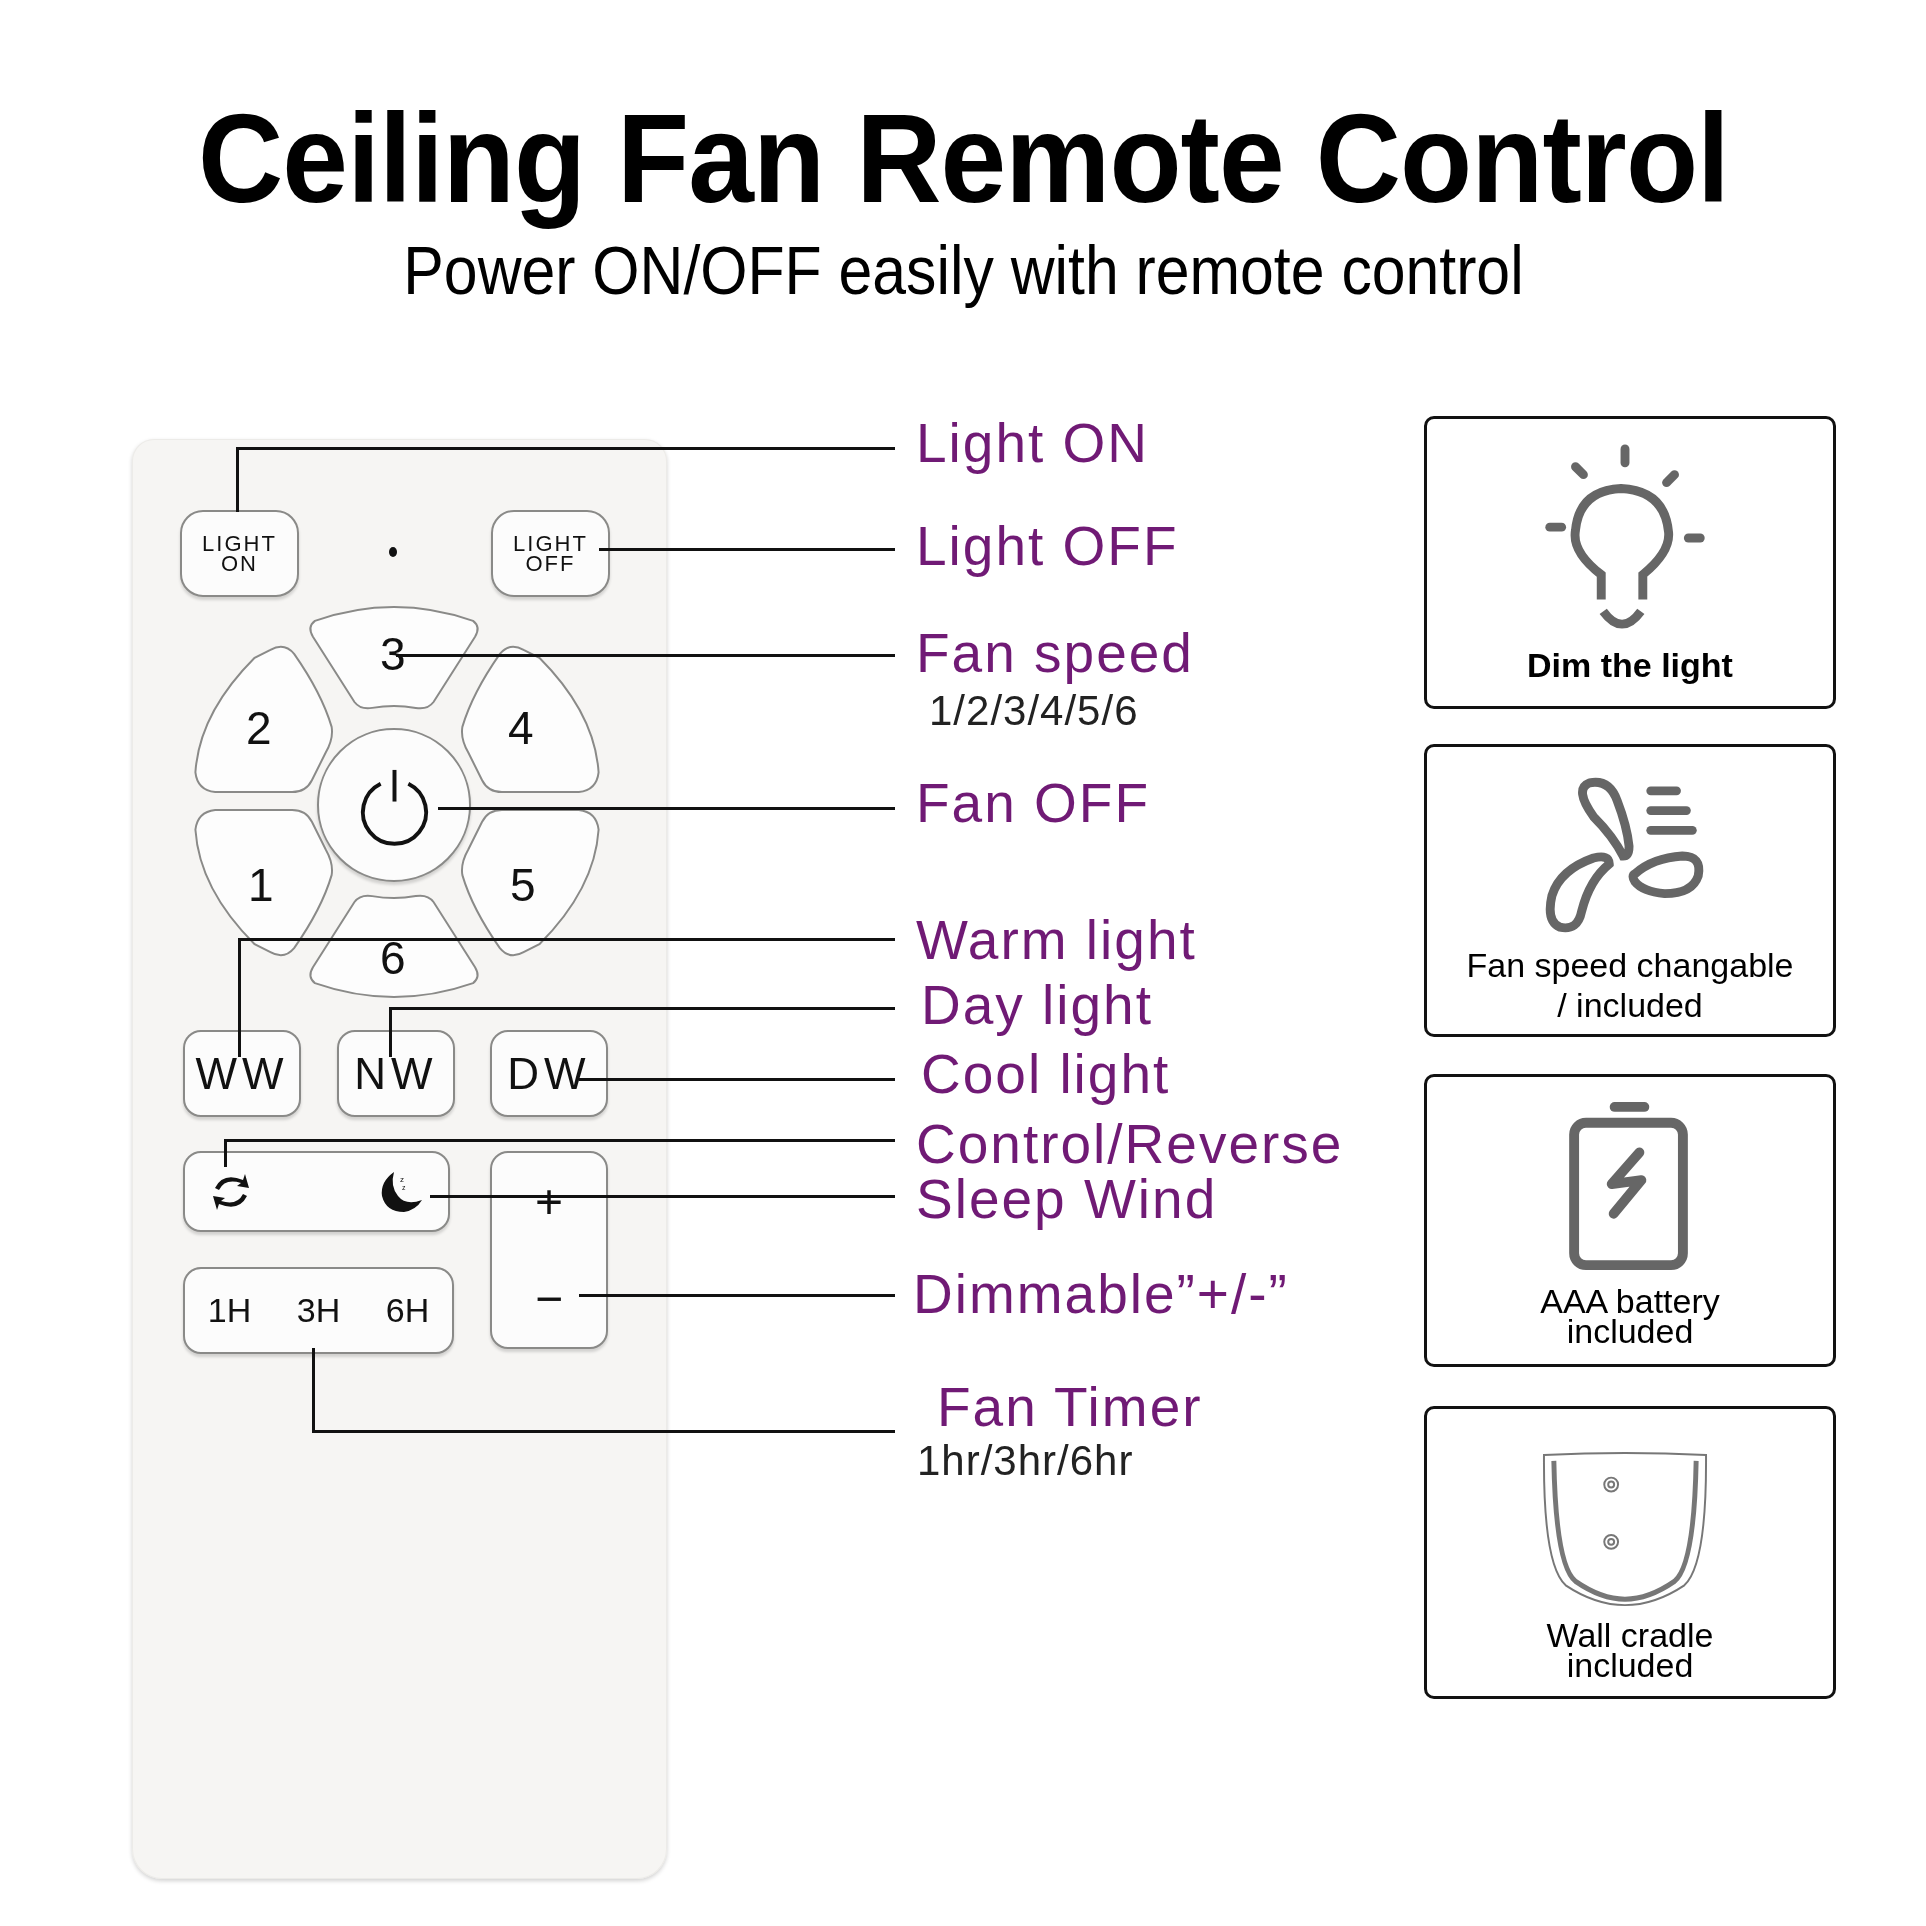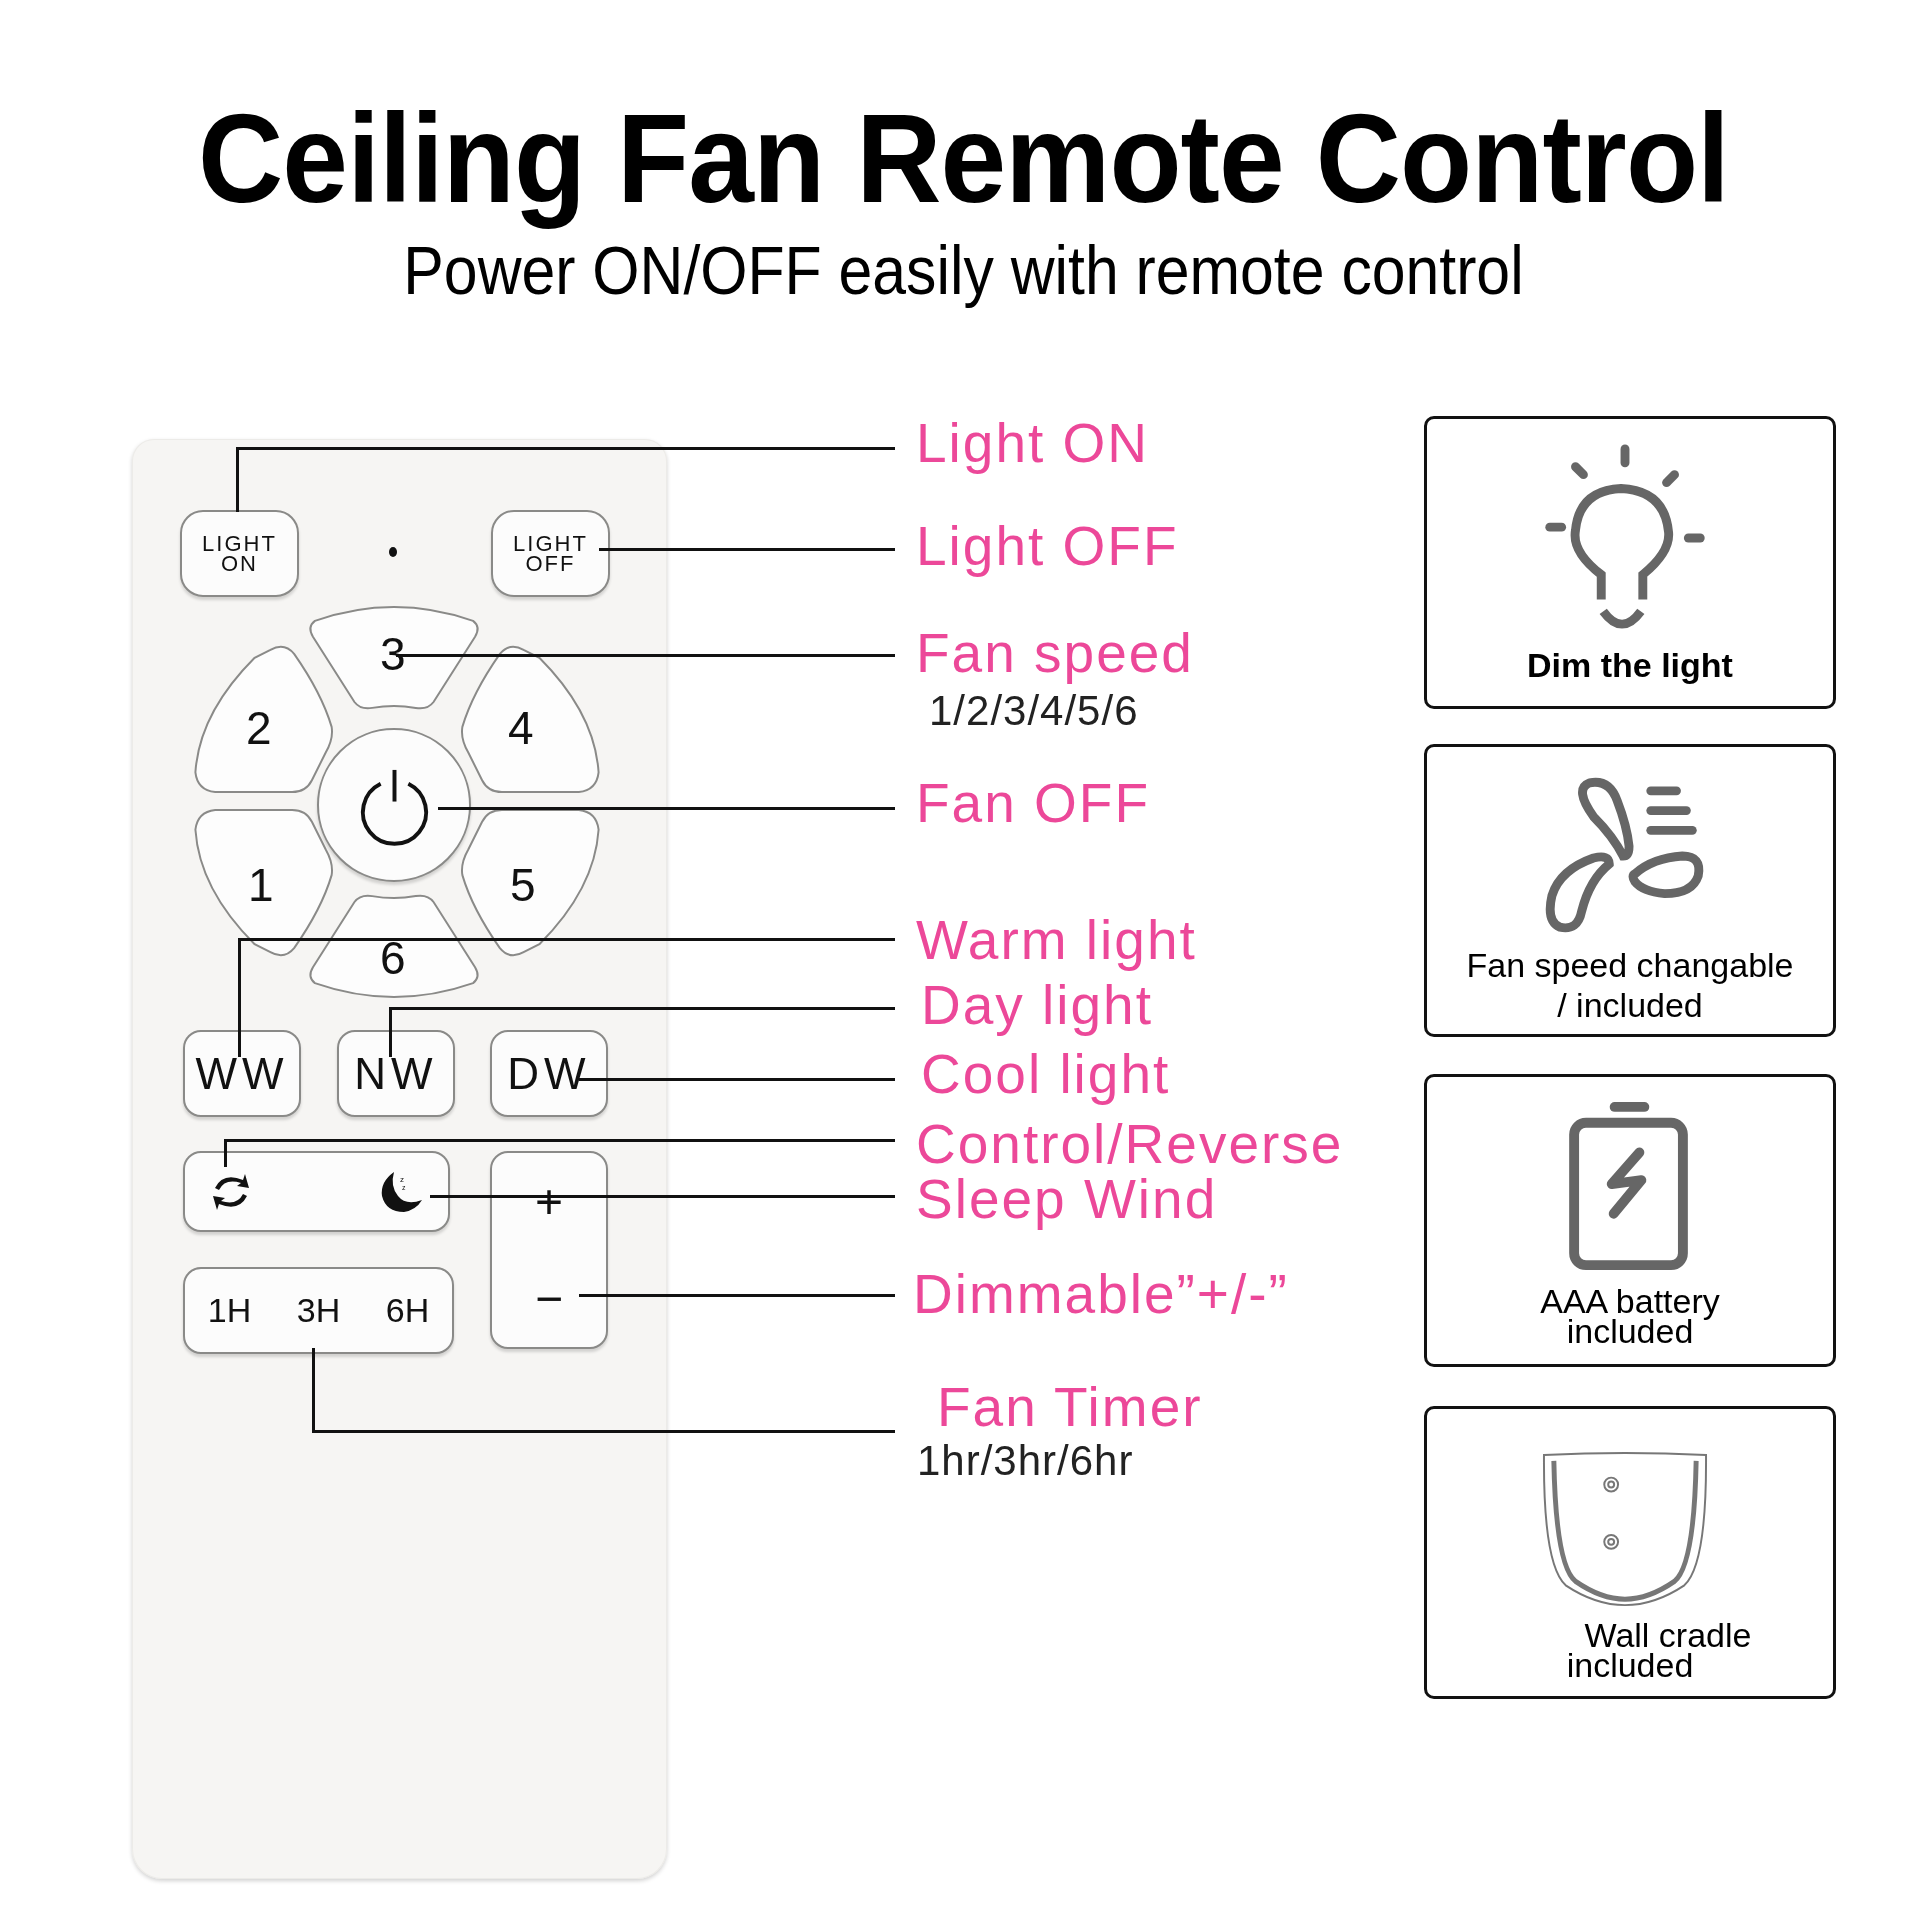"Light ON" .label { color: #ec4899 -> #701a75 }
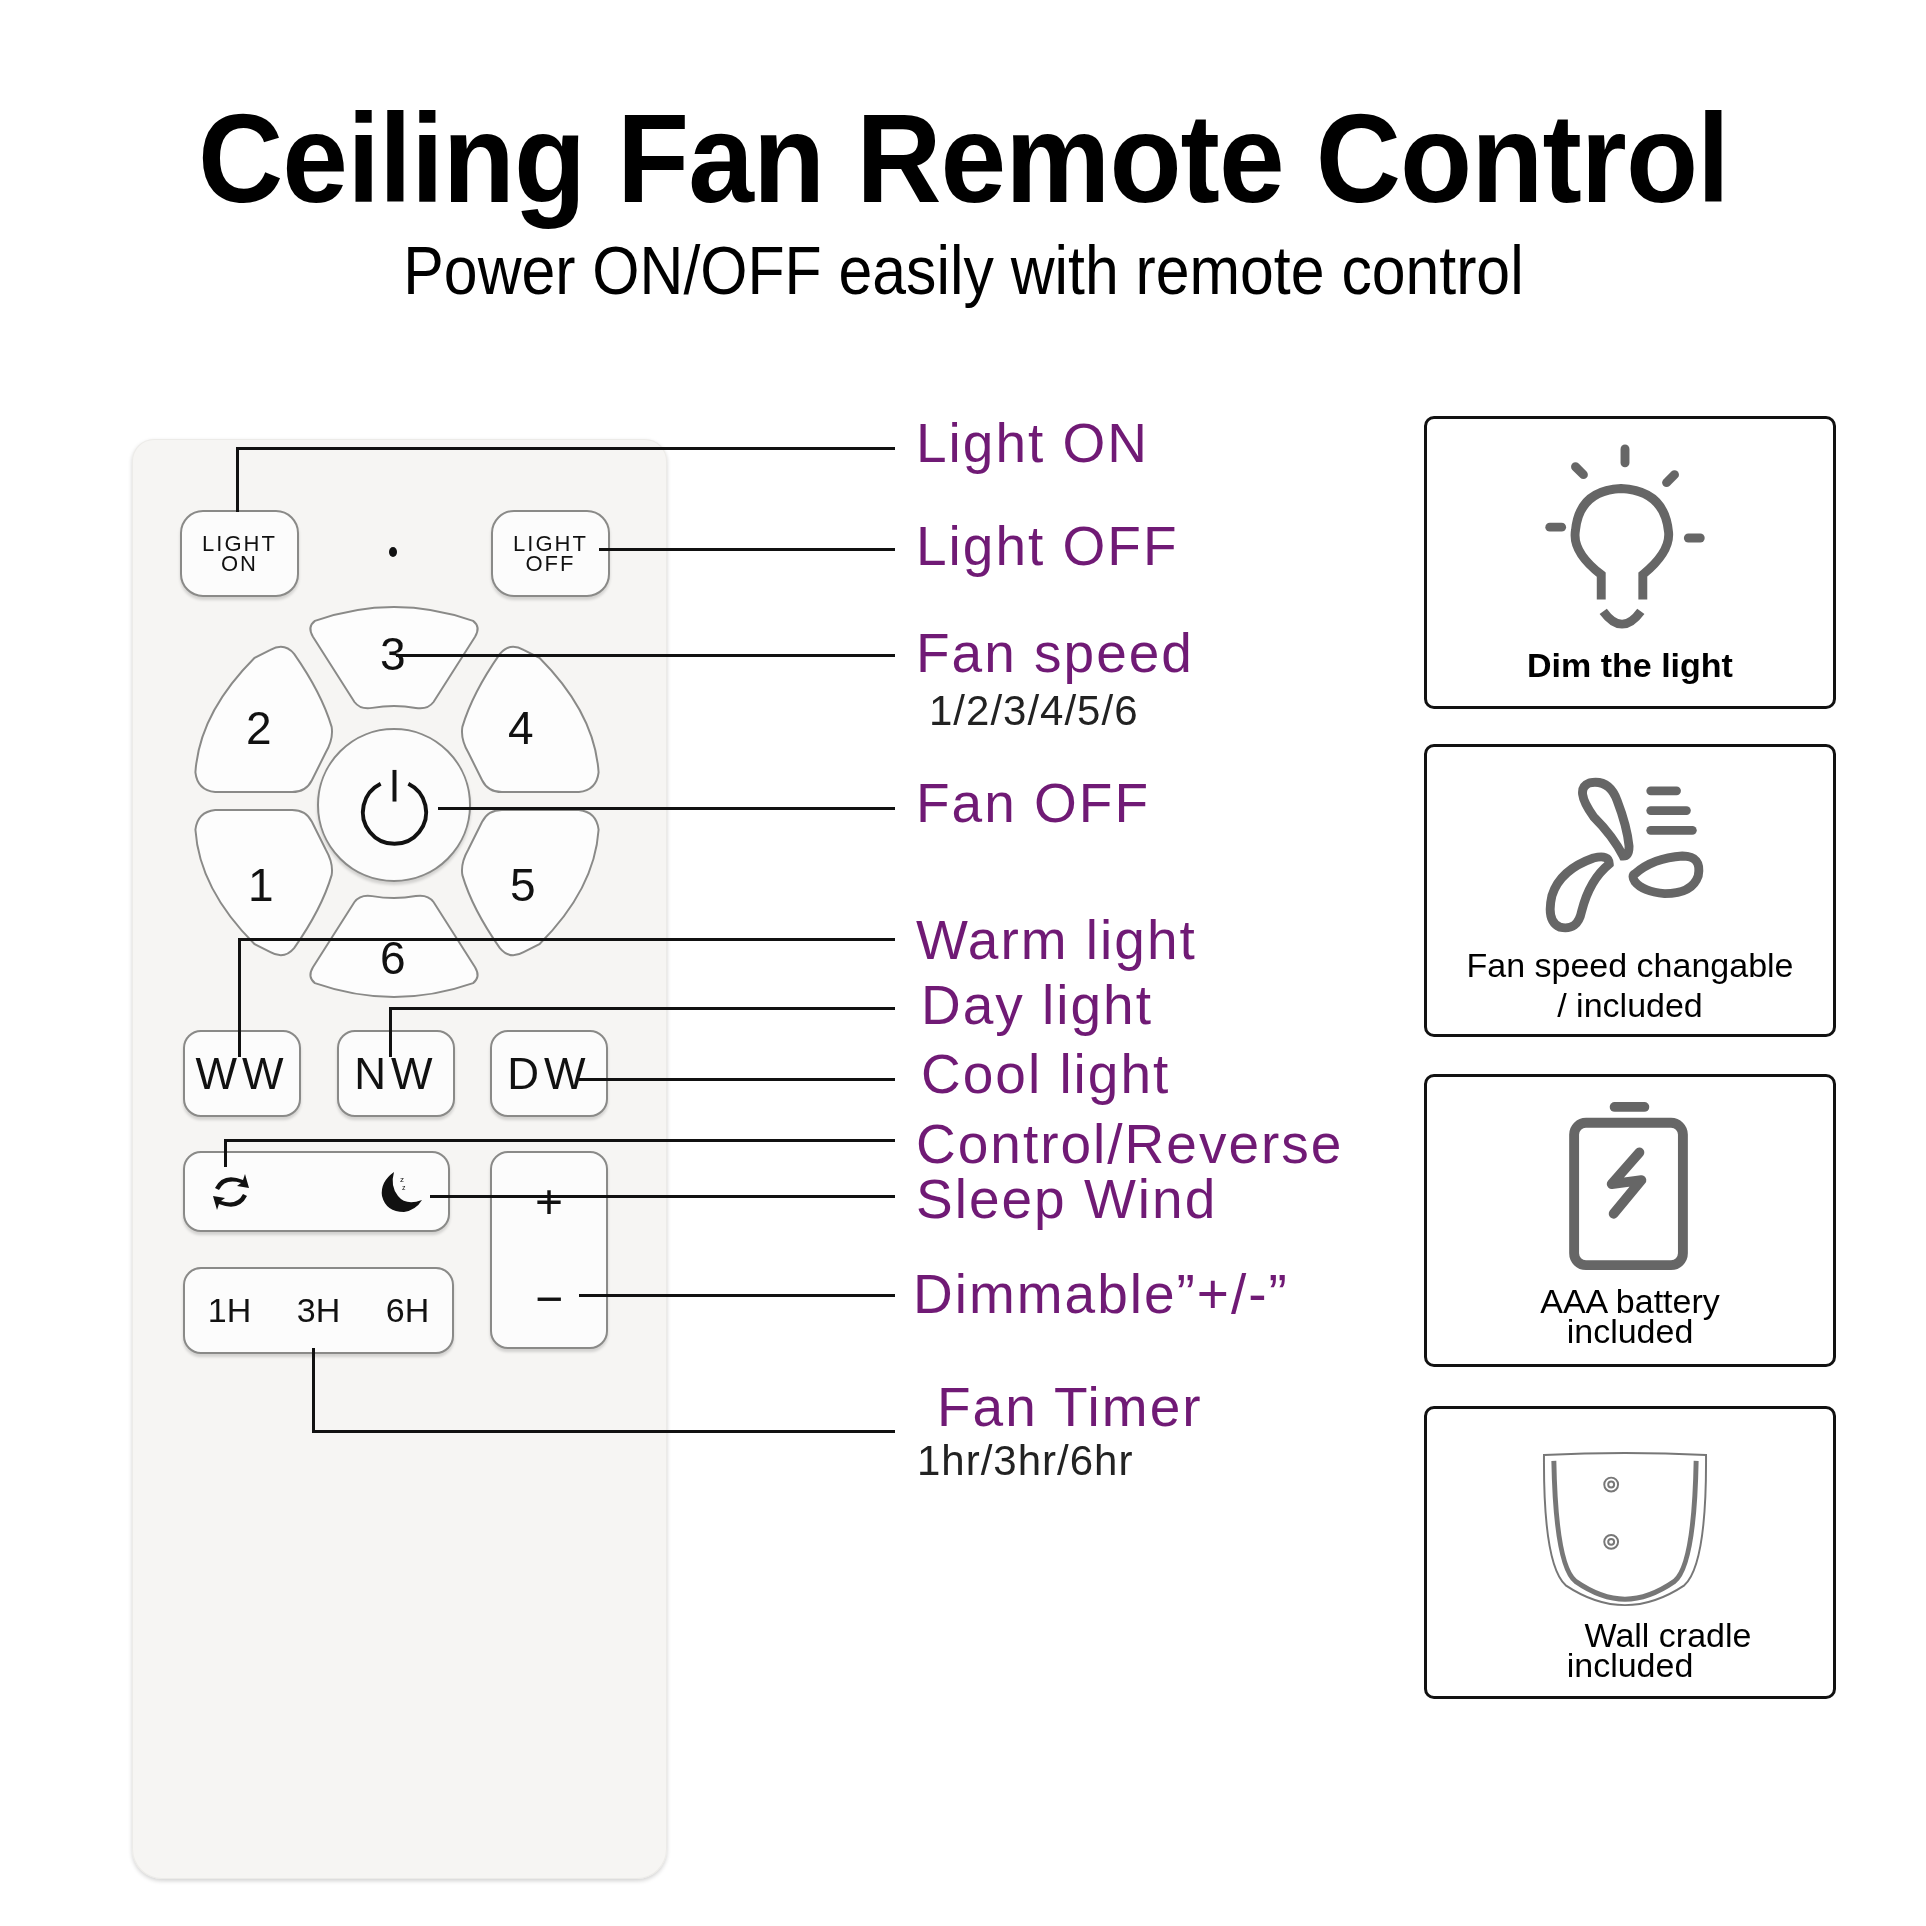"Wall cradle" div.cap { padding-left: 38px -> none }
